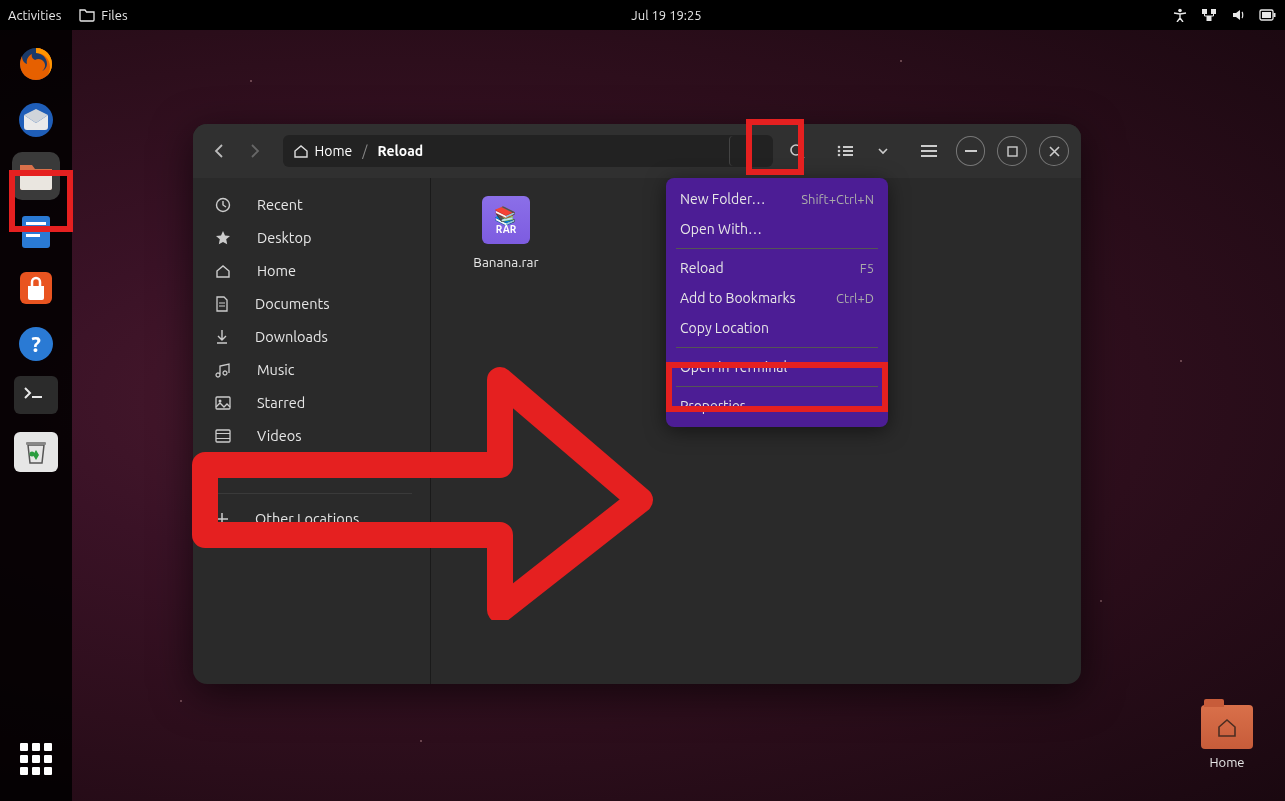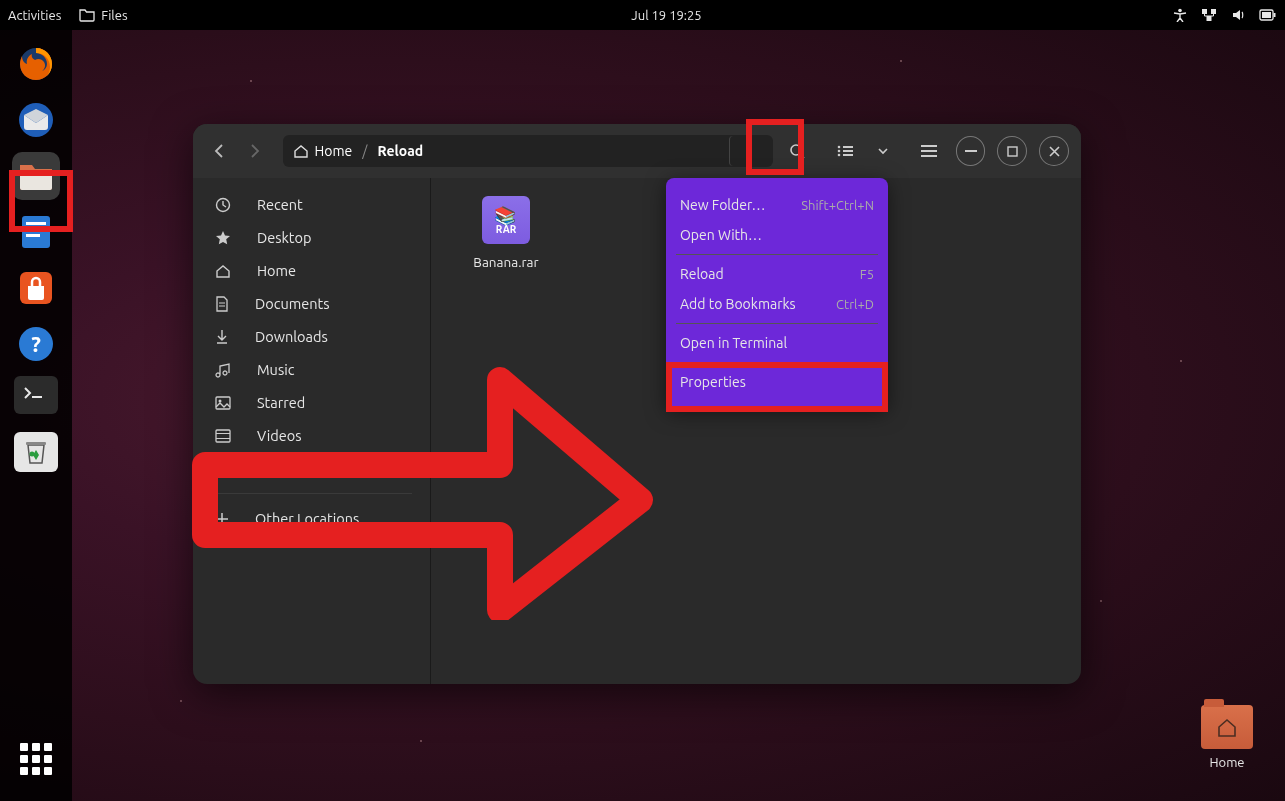"New Folder…" .context-menu { background: #6d28d9 -> #4c1d95; padding: 12px 0 -> 6px 0 }
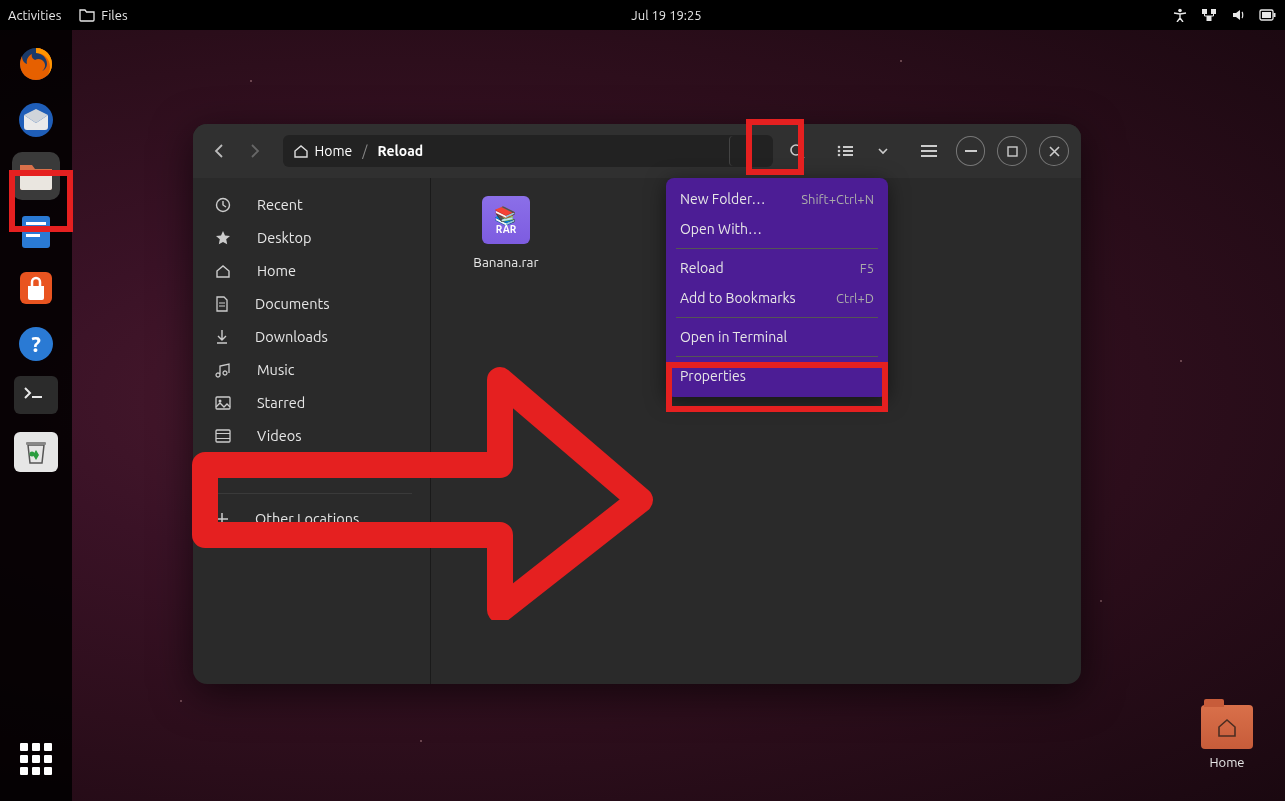"Copy Location" div.ctx-item { html: none -> <div> <span>Copy Location</span> </div> }
